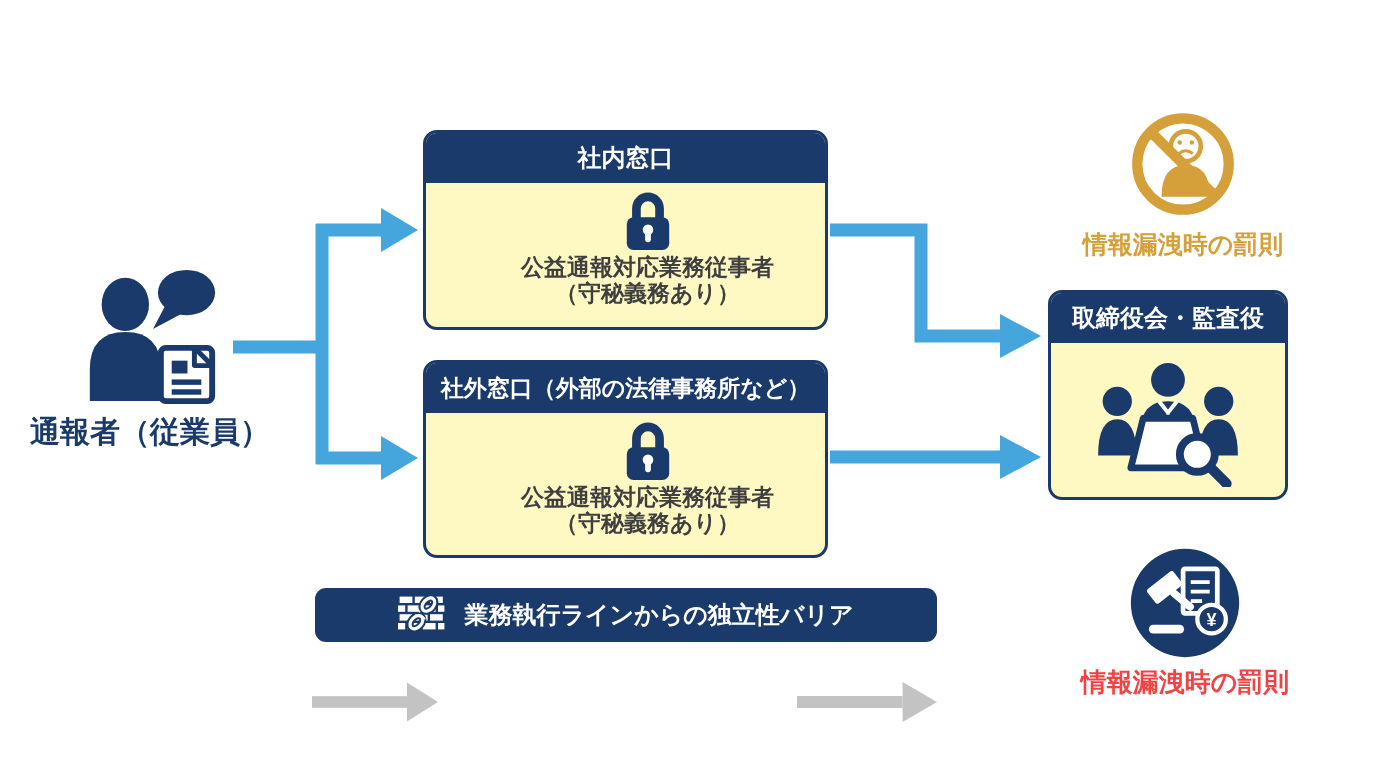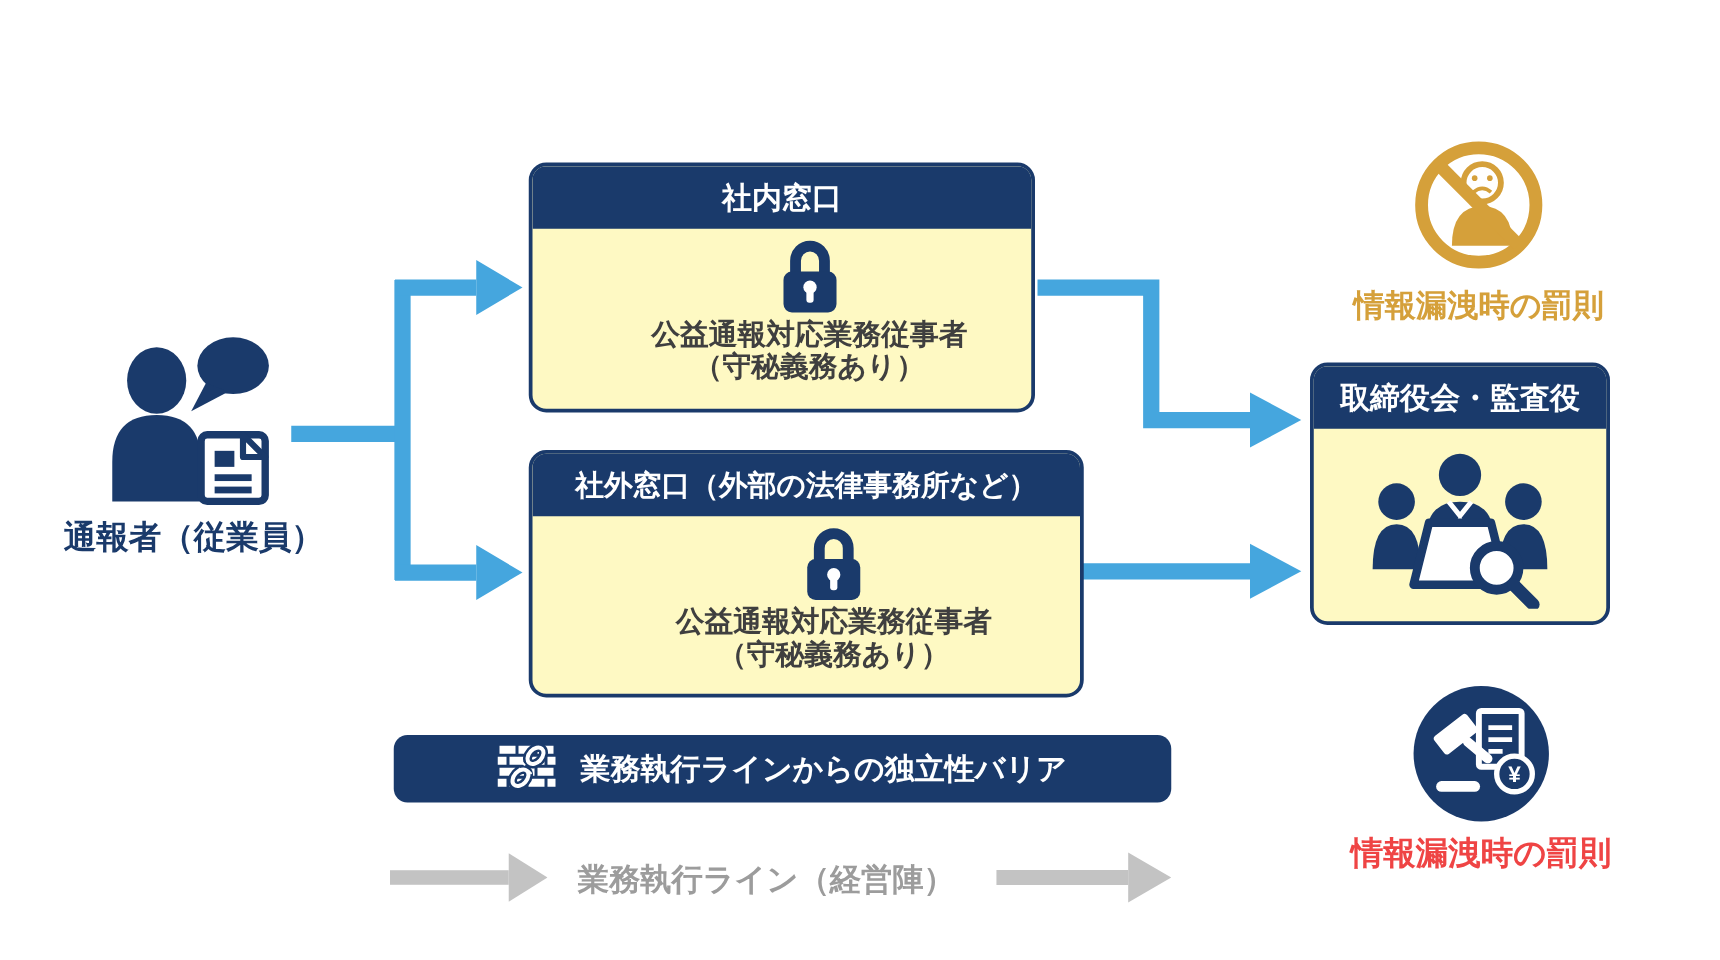"社外窓口（外部の法律事務所など）" .box-external { width: 444px -> 405px }
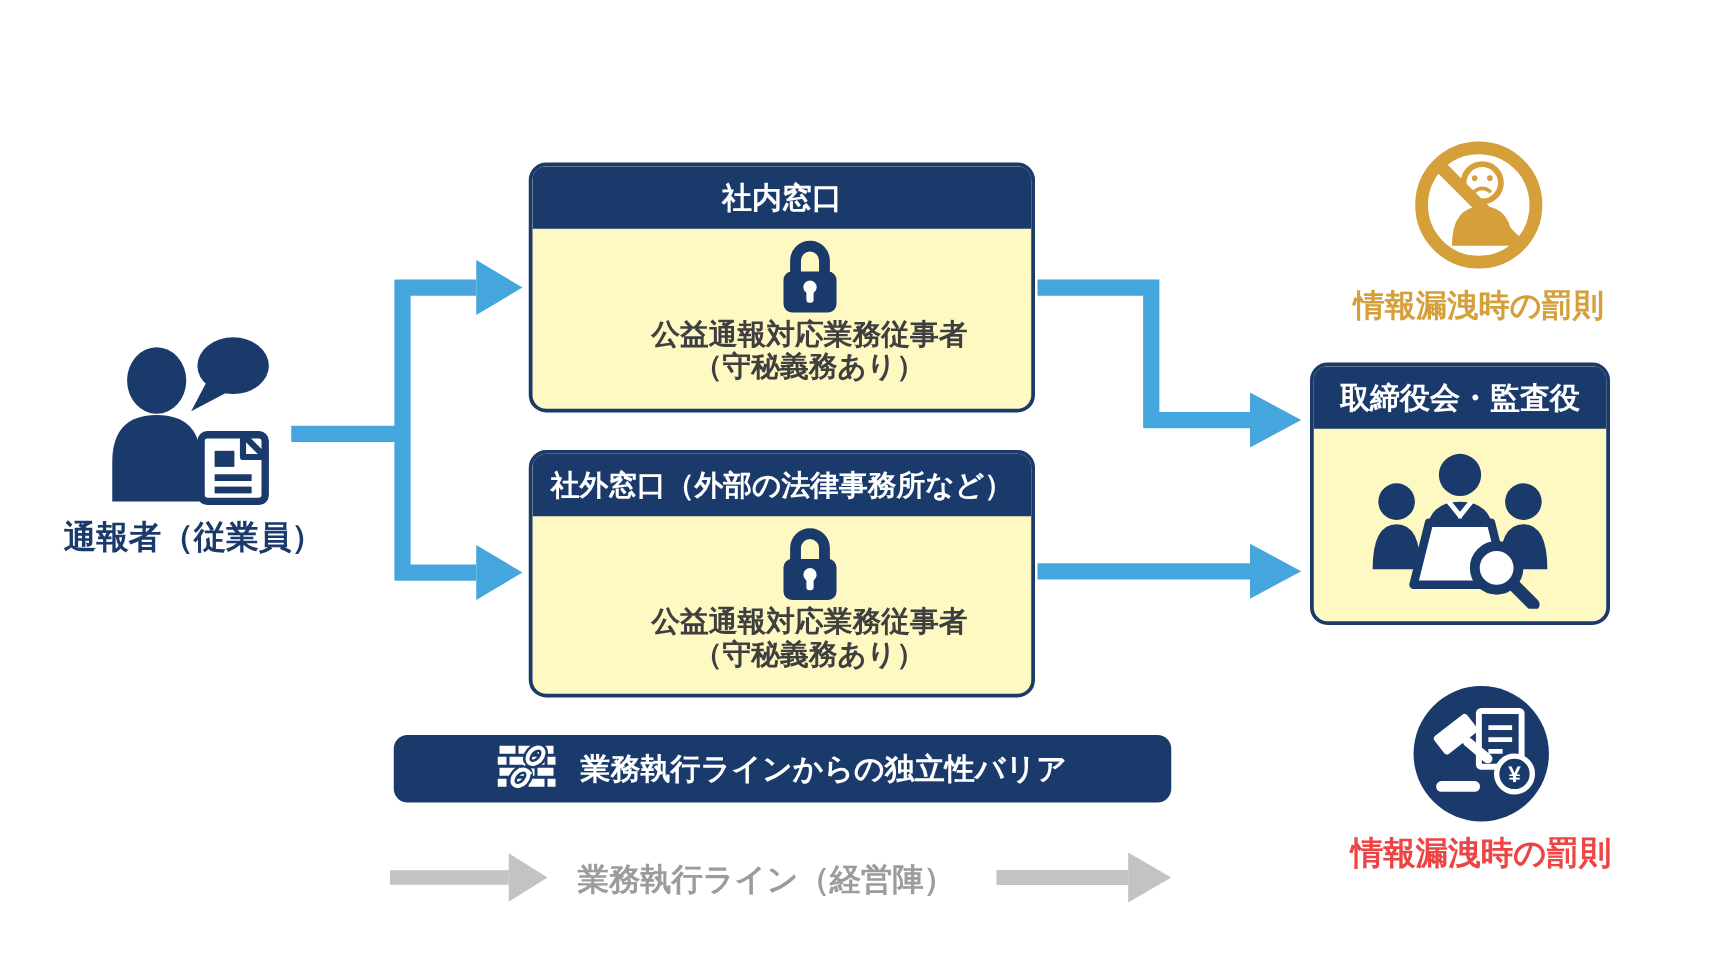"通報者（従業員）" .reporter-label { font-size: 26px -> 30px; text-align: center -> none }
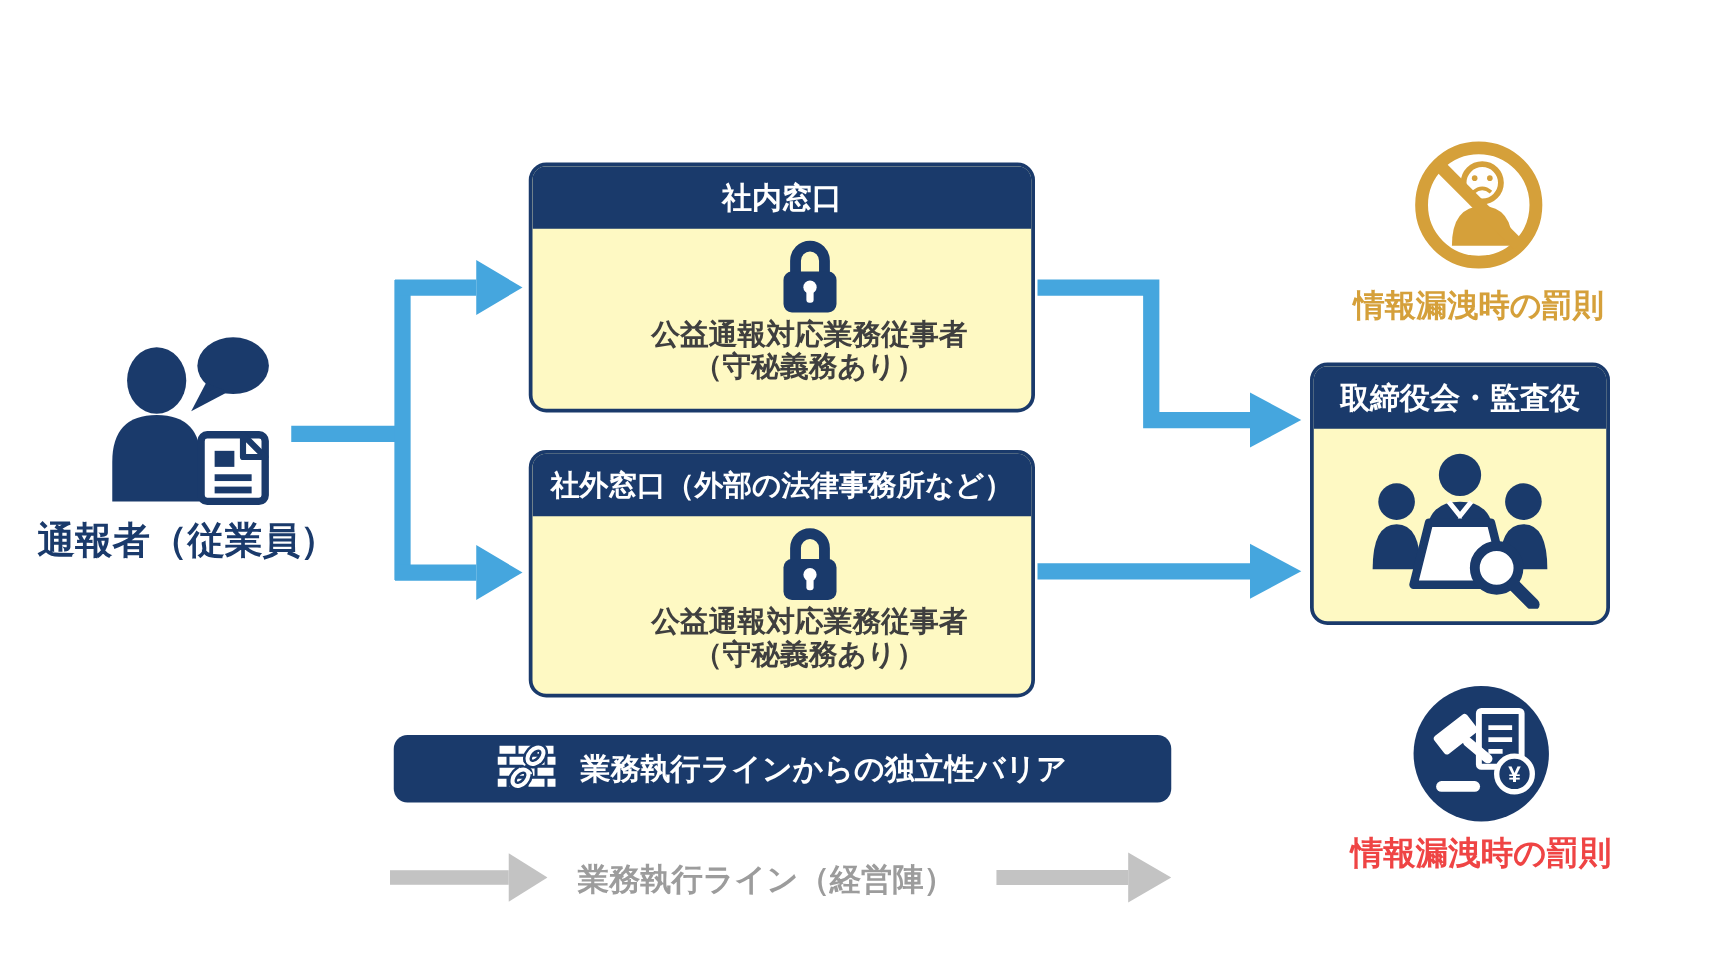"業務執行ライン（経営陣）" div.exec-label { html: <div>業務執行ライン（経営陣）</div> -> none }
